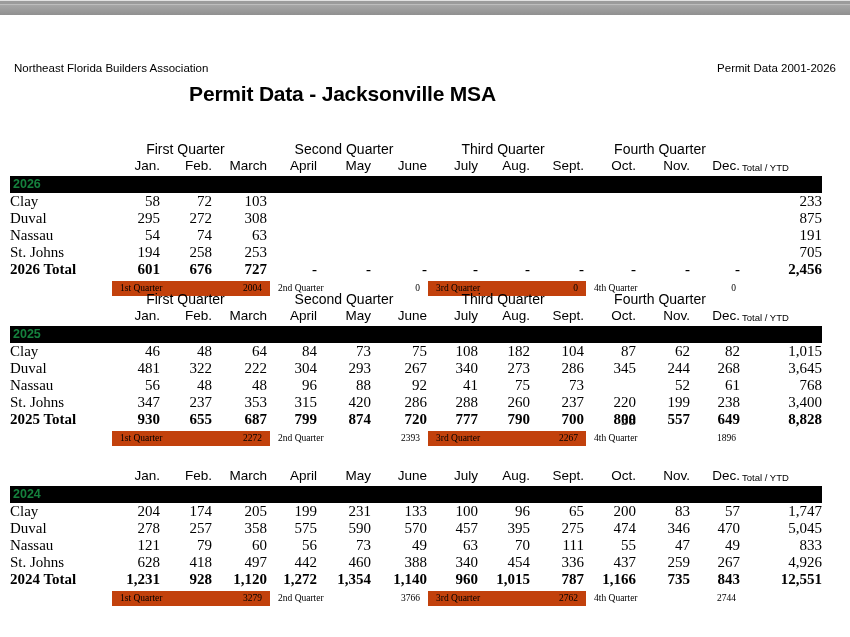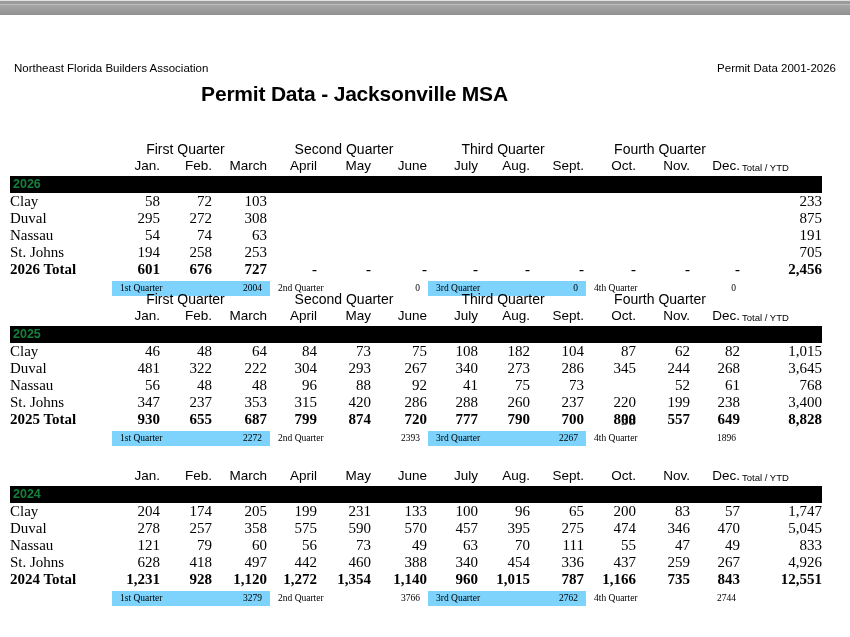"Permit Data - Jacksonville MSA" .doc-title { left: 16px -> 4px }
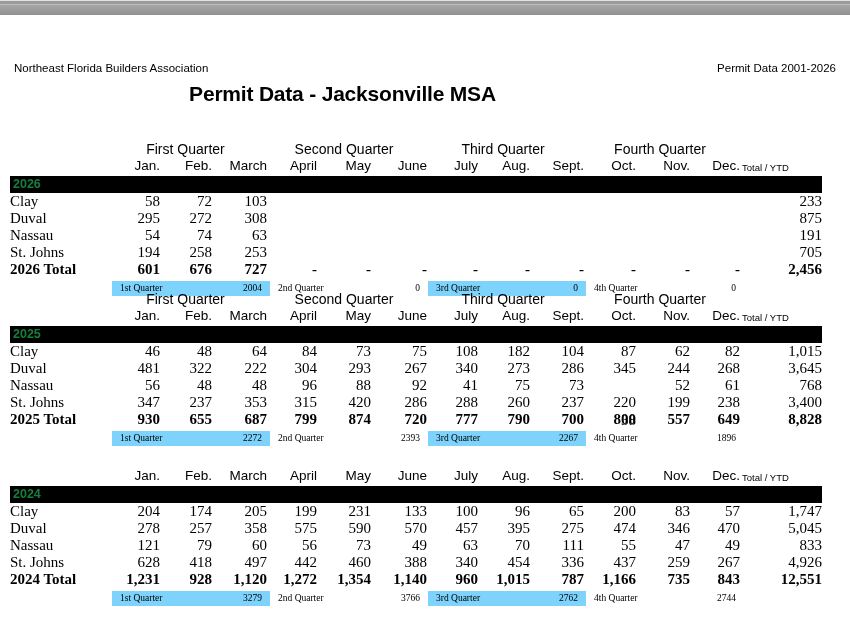"1st Quarter" .qcell.shaded { background: #7dd3fc -> #c2410c }
